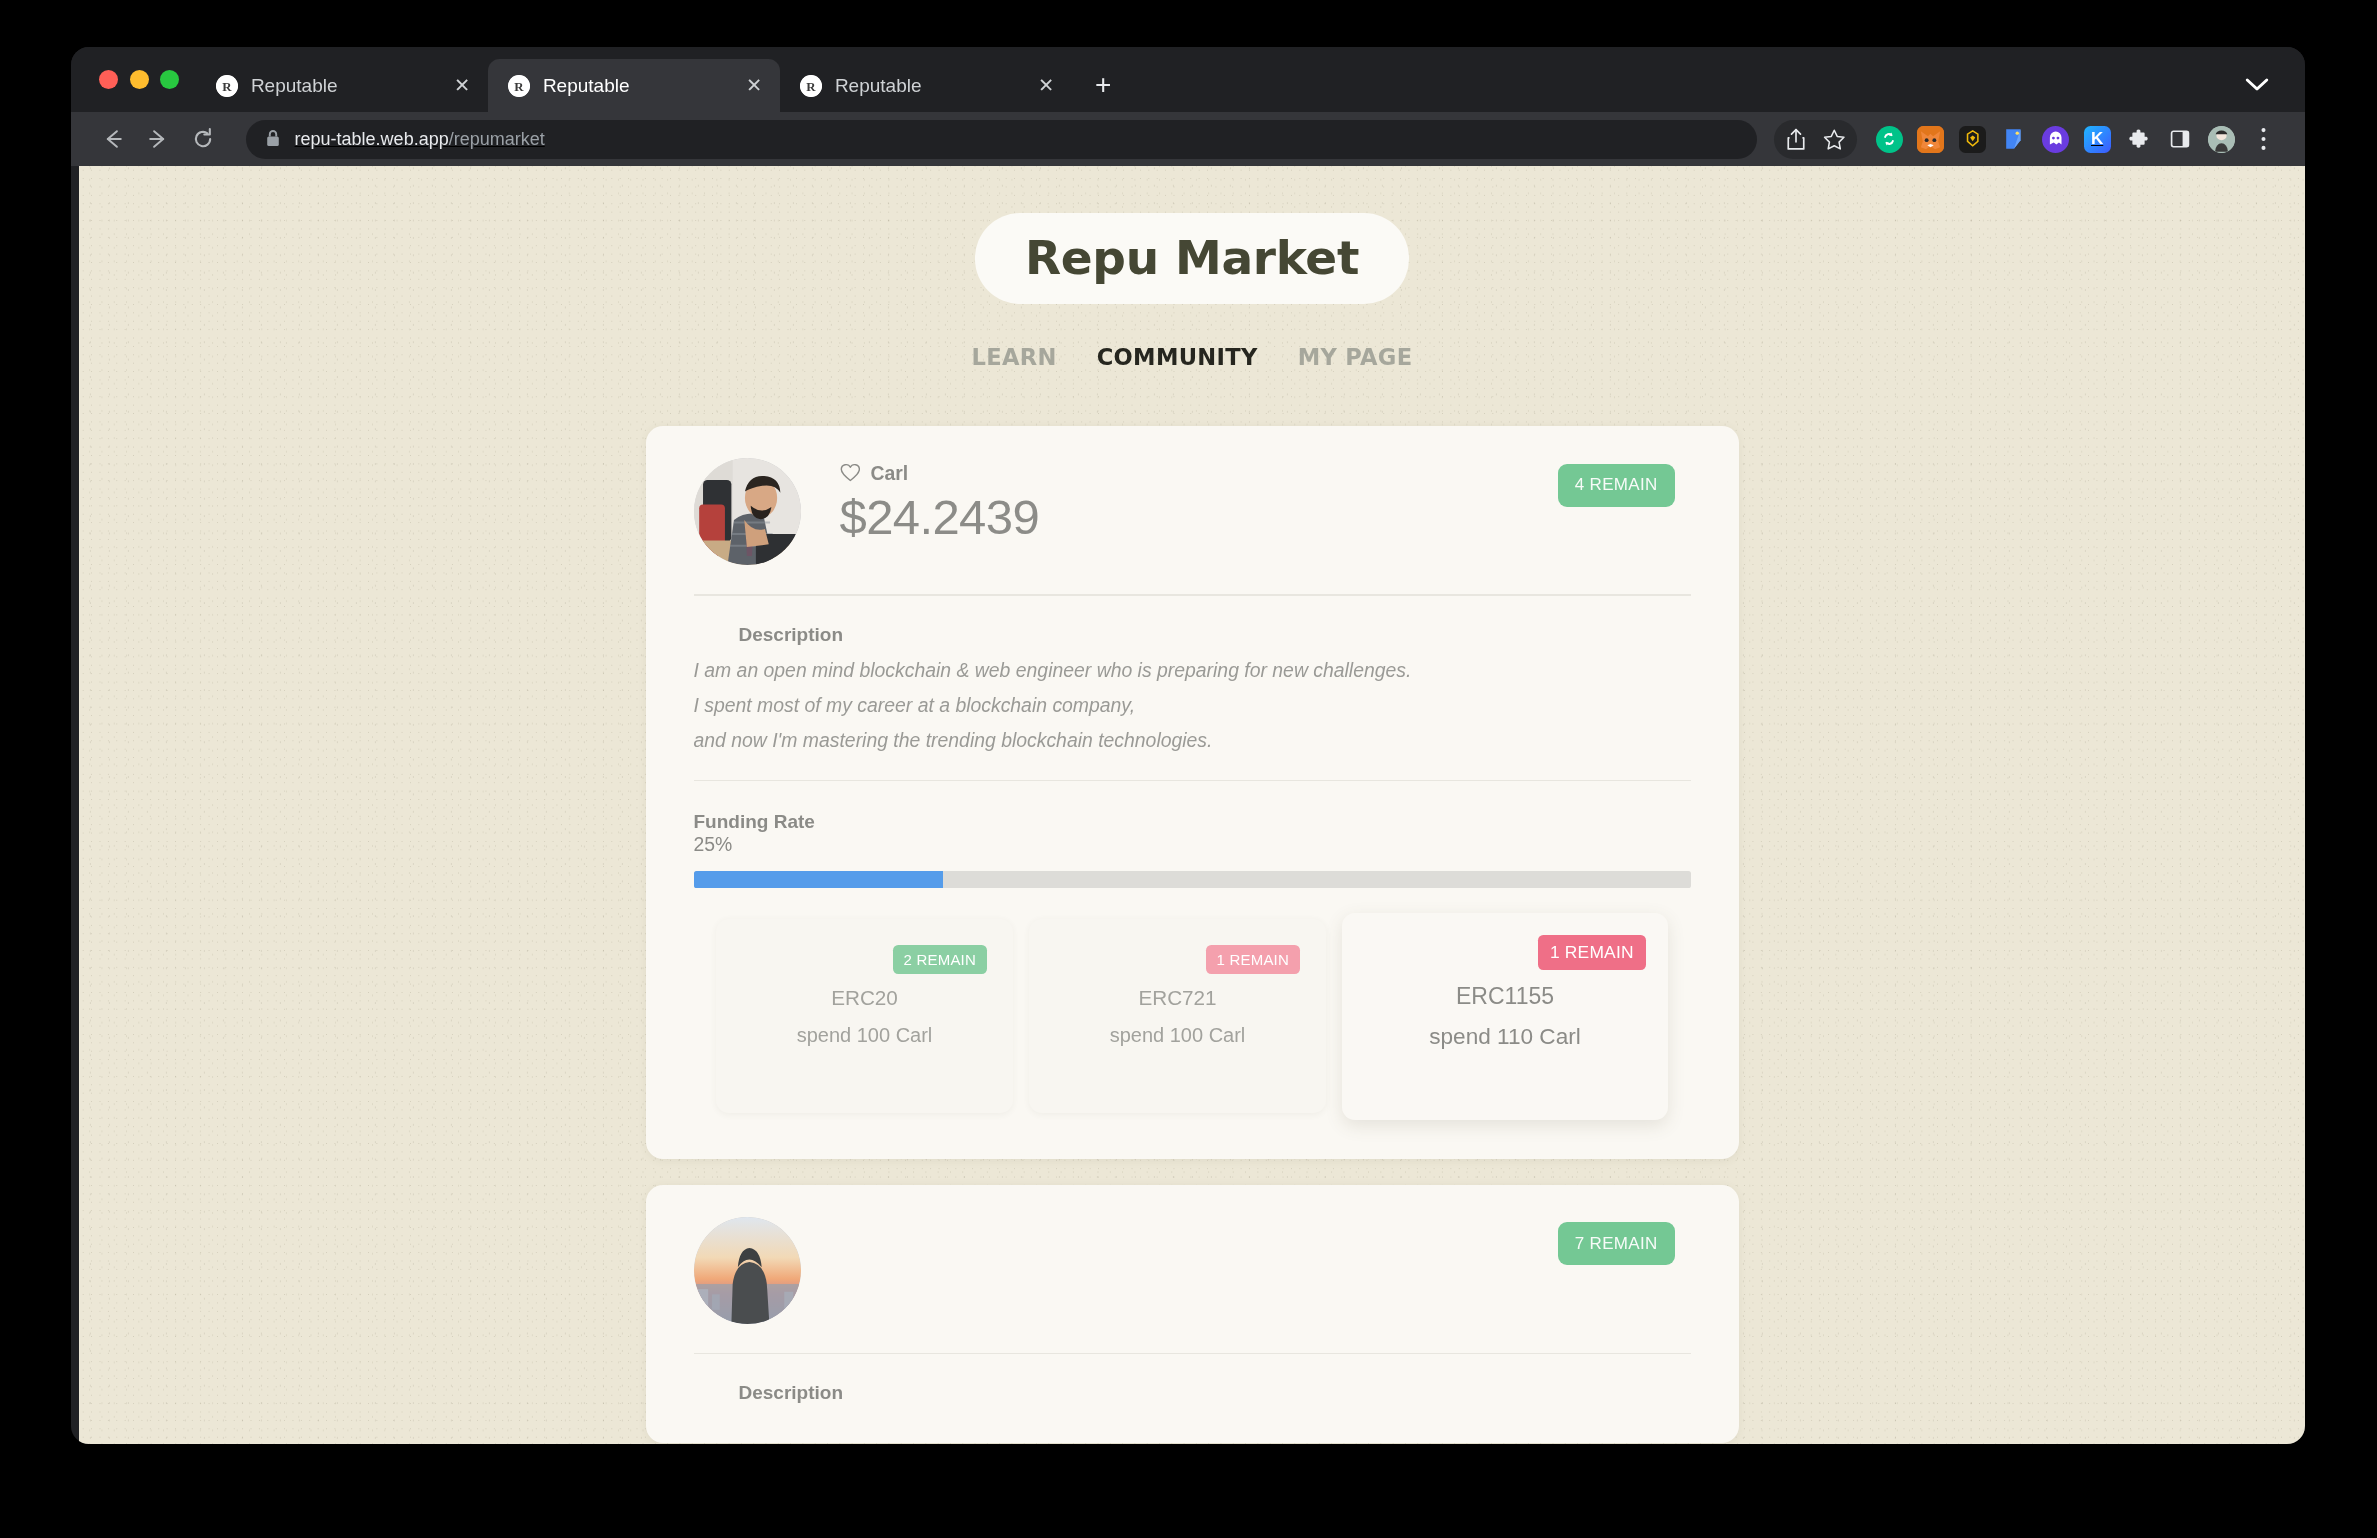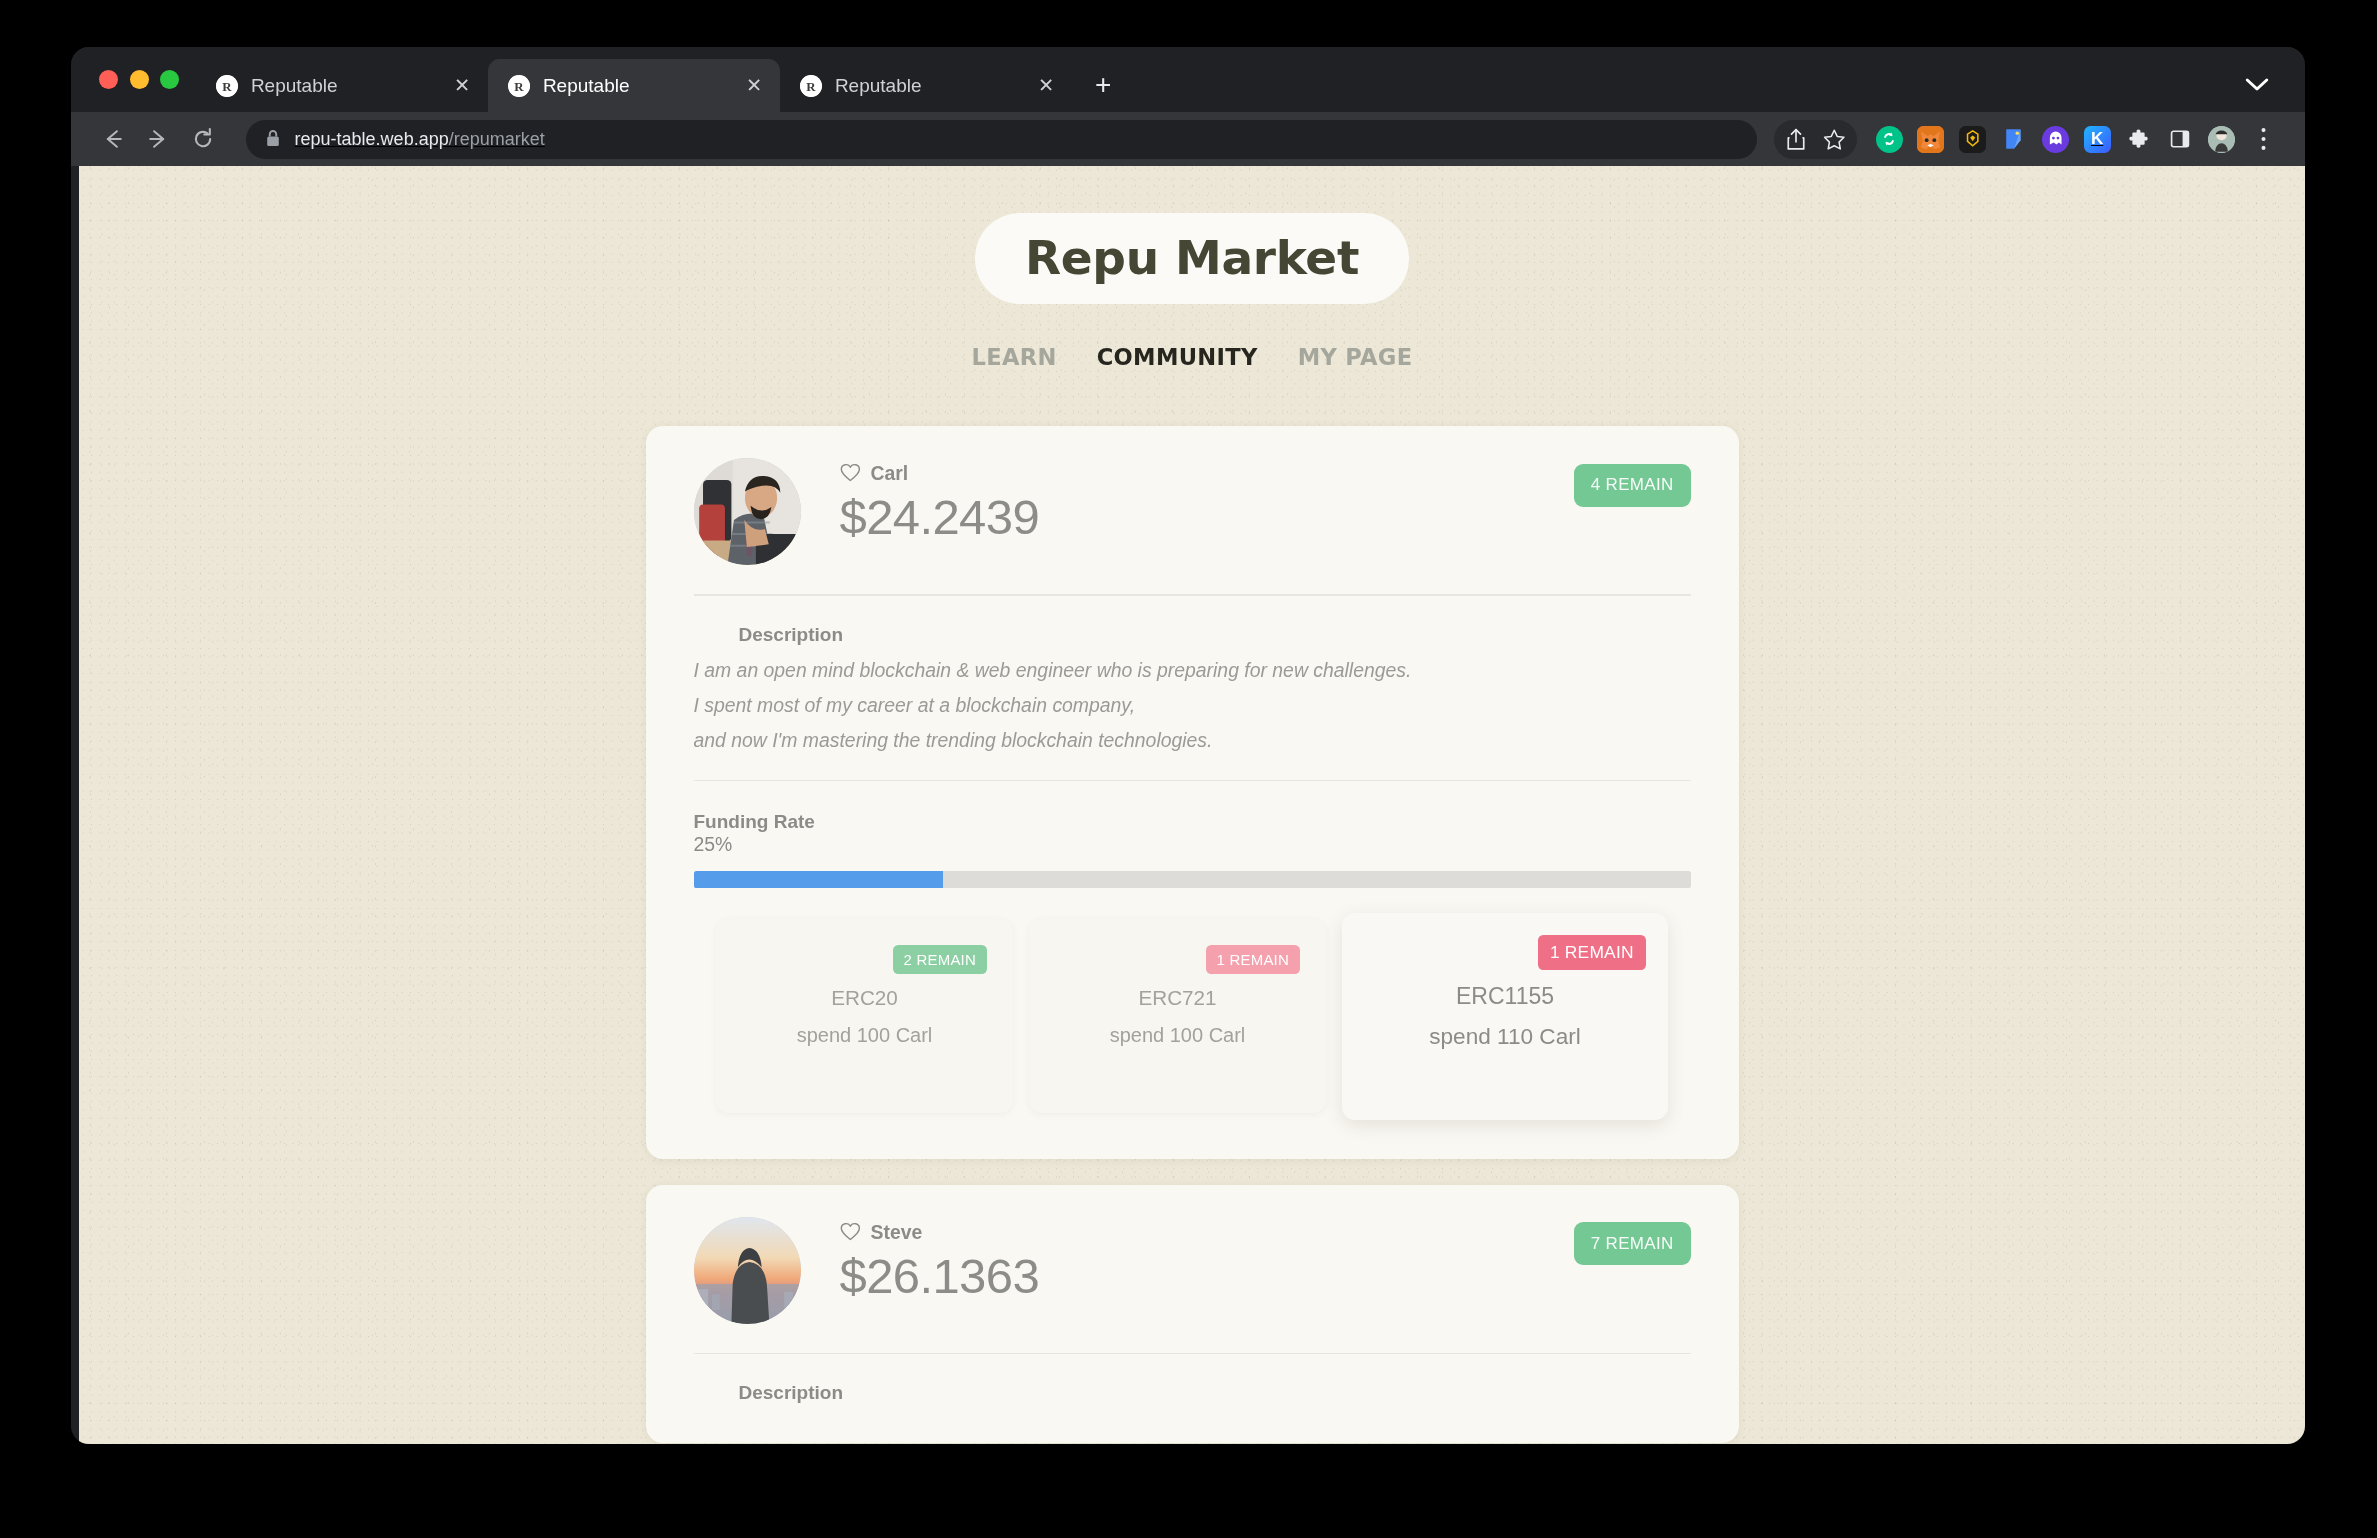"4 REMAIN" .remain-badge { right: 0 -> 16px }
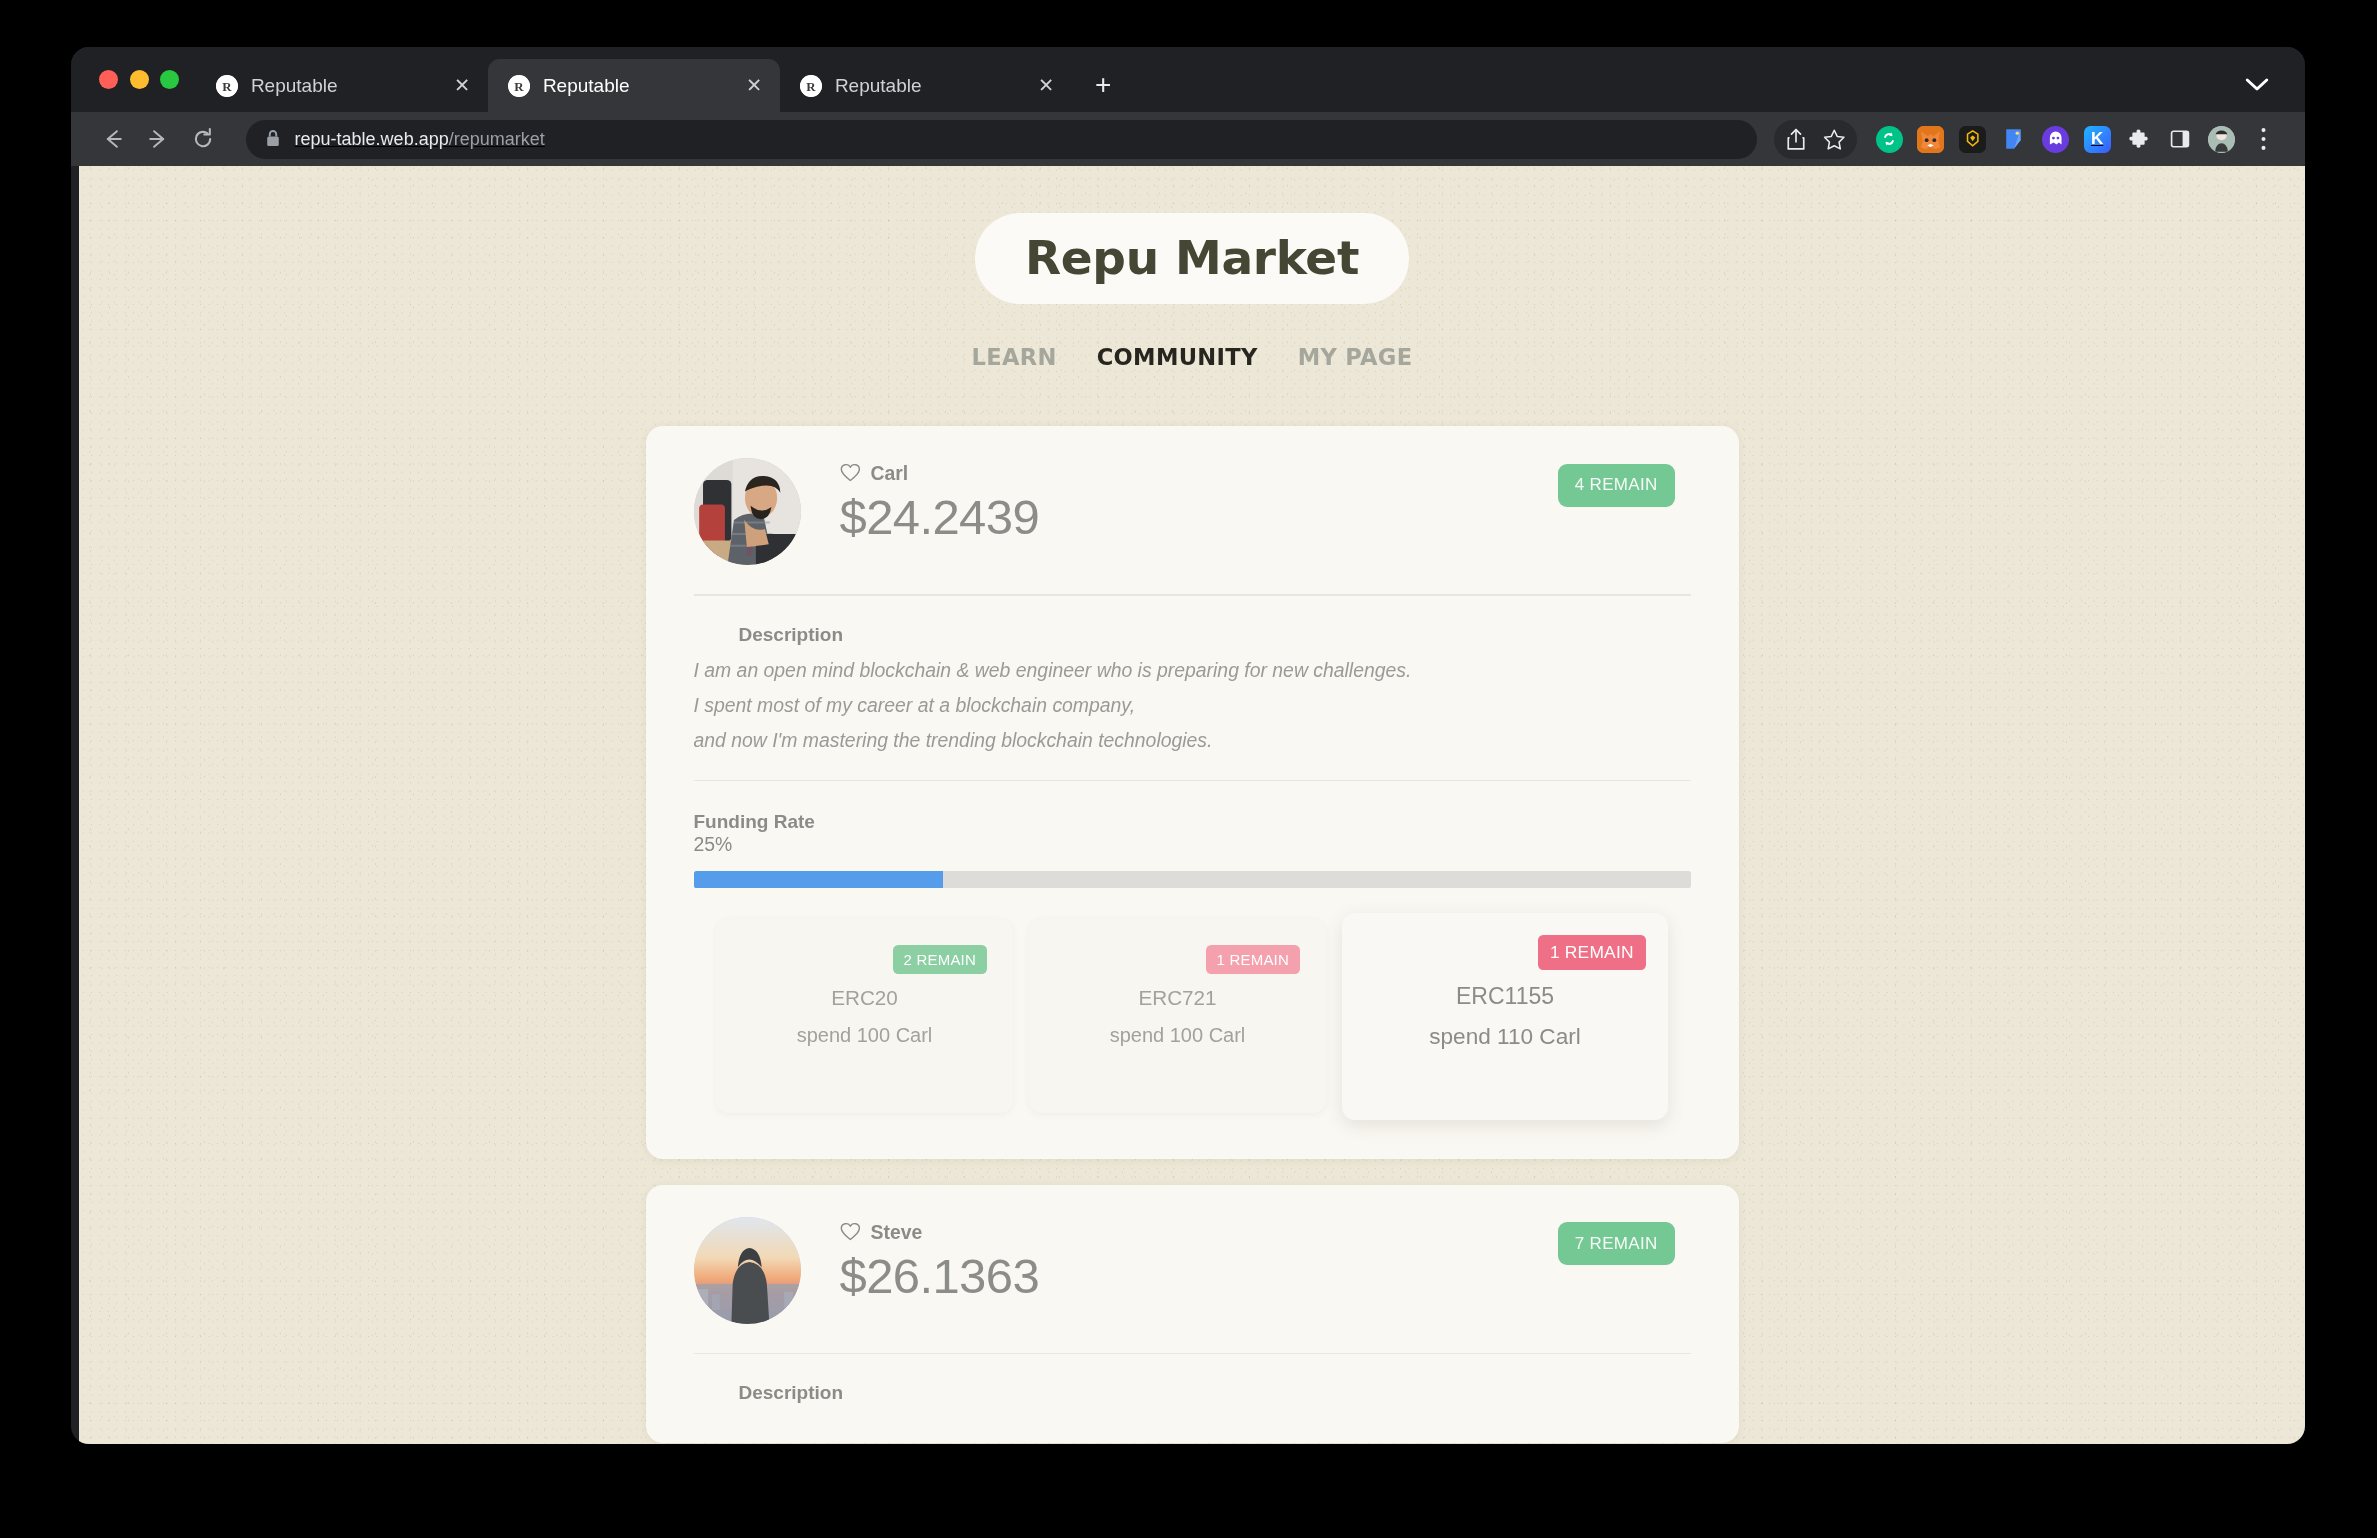"Steve" div.head-text { html: <div> <div> <span> <svg> <path></path> </svg> </span> <span>Steve</span> </div> <div>$26.1363</div> </div> -> none }
